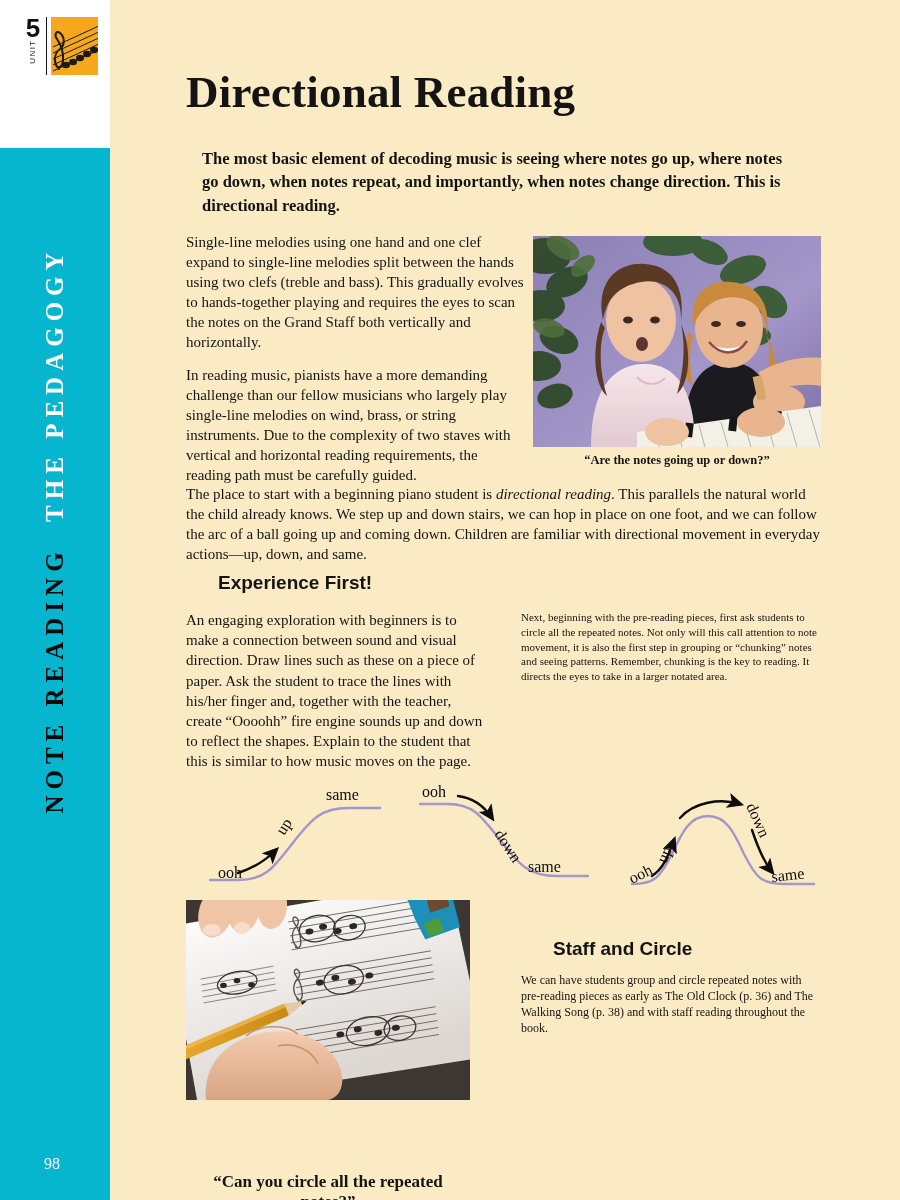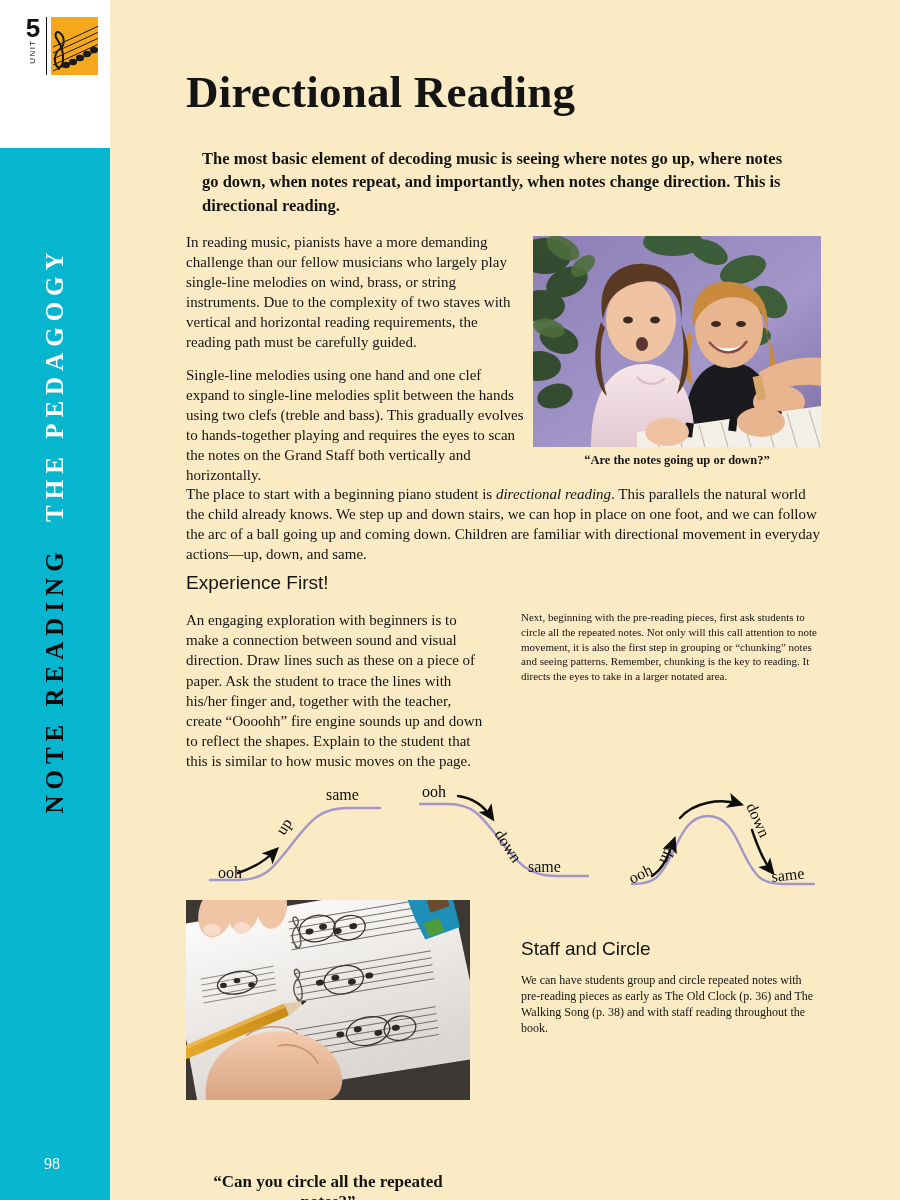"In reading music, pianists have" p { order: before "Single-line melodies using one hand" -> after "Single-line melodies using one hand" }
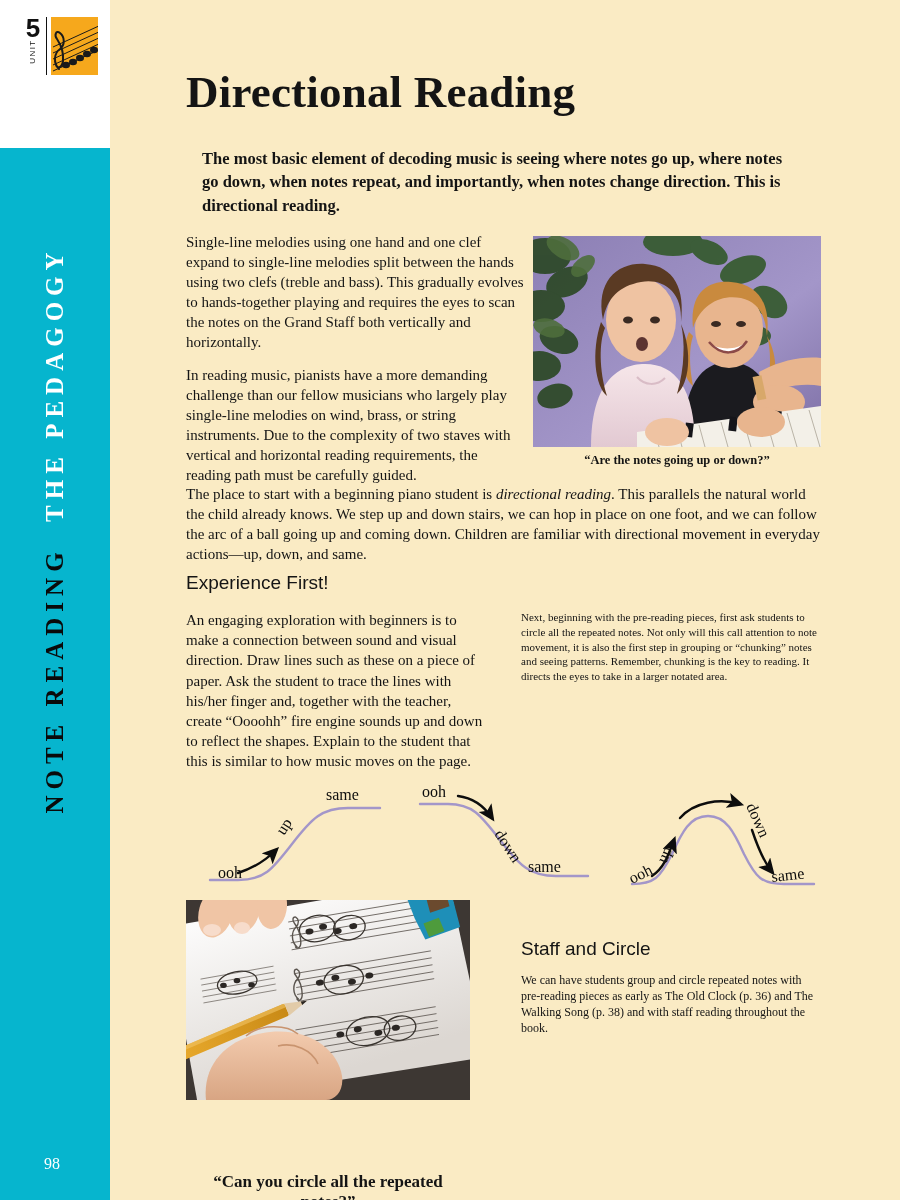"Experience First!" .h2 { font-weight: normal -> bold; margin-left: none -> 32px }
